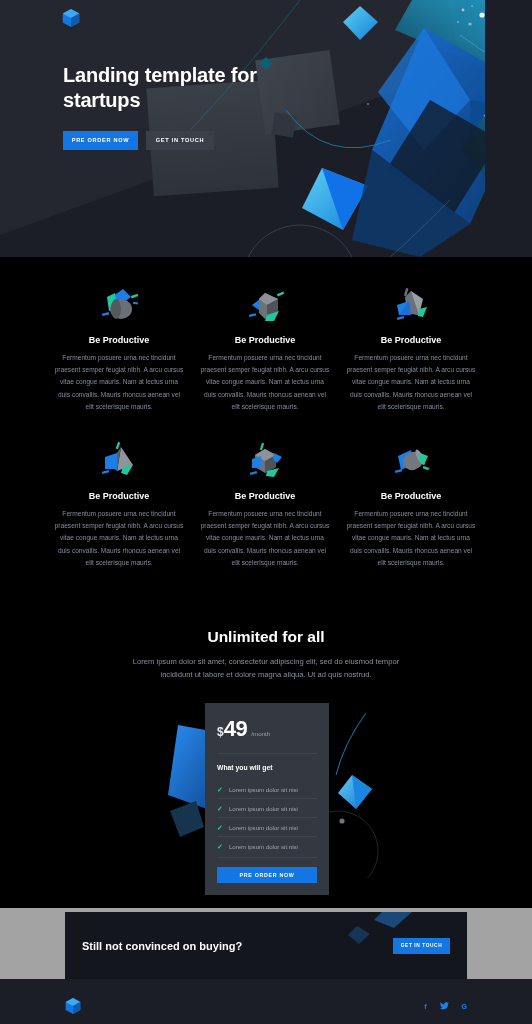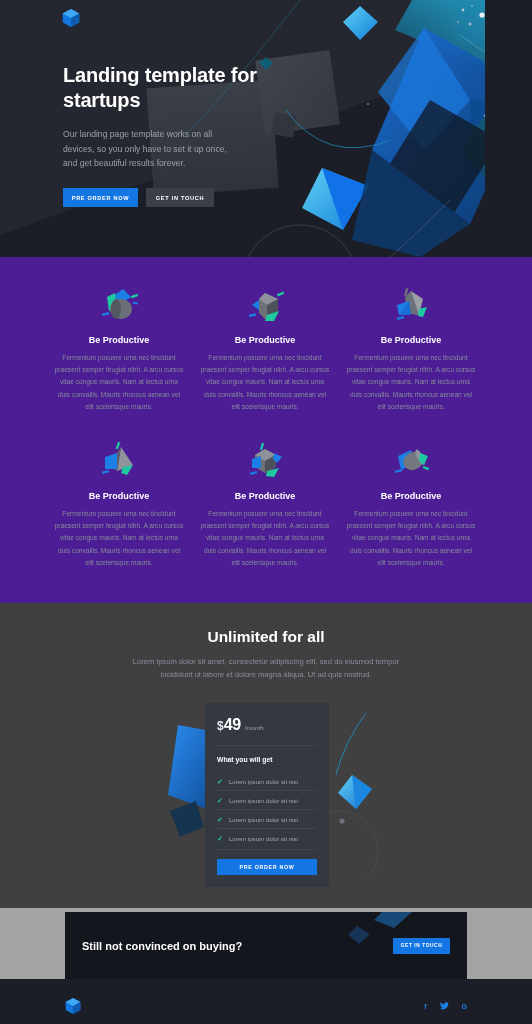"Our landing page template works" p.hero-sub { html: <p>Our landing page template works on all devices, so you only have to set it up once, and get beautiful results forever.</p> -> none }
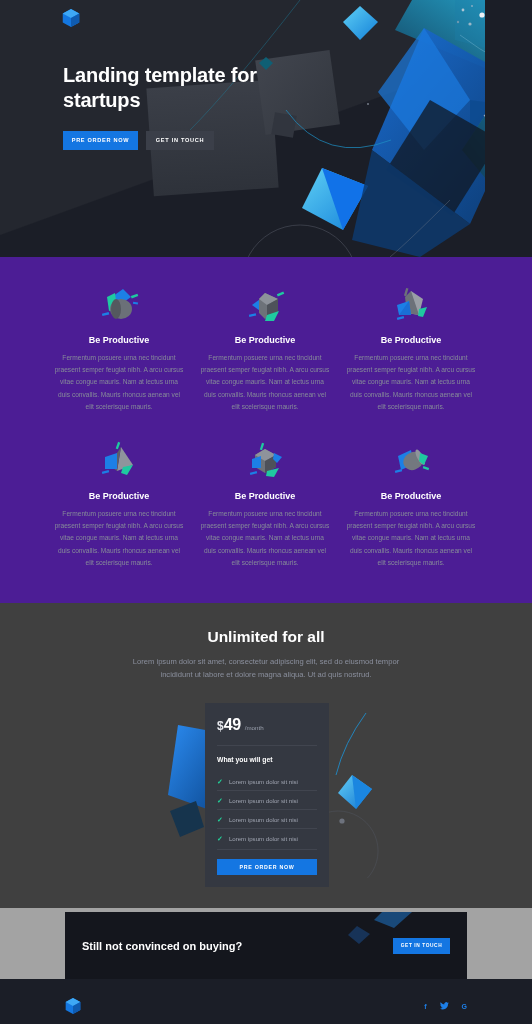"Be Productive" .features { background: #4c1d95 -> #000000 }
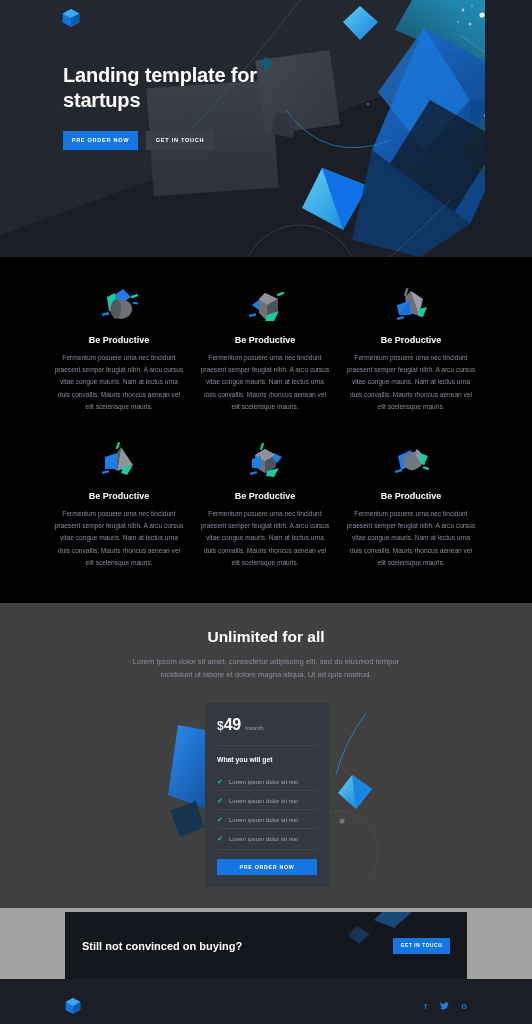"Unlimited for all" .pricing { background: #404040 -> #000000 }
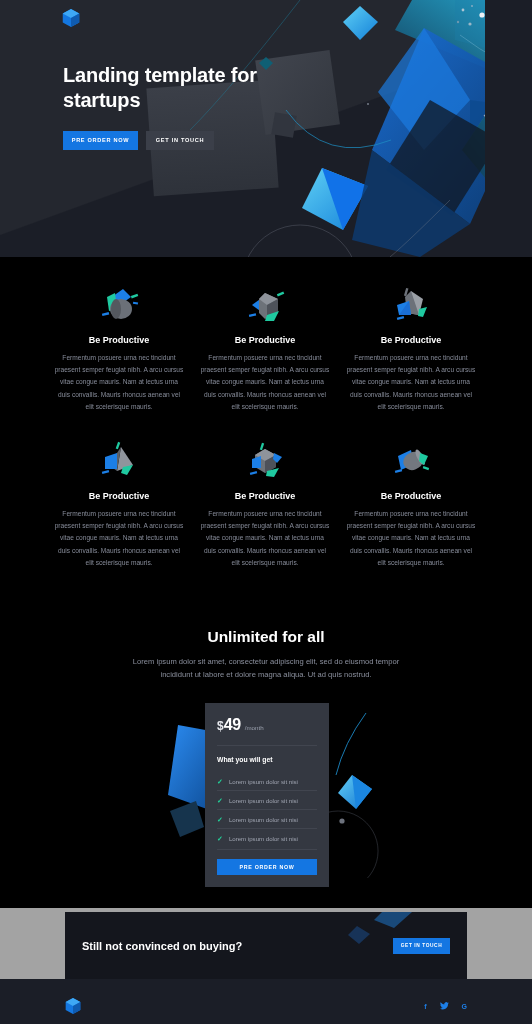"49" .price-val { font-size: 16px -> 22px }
